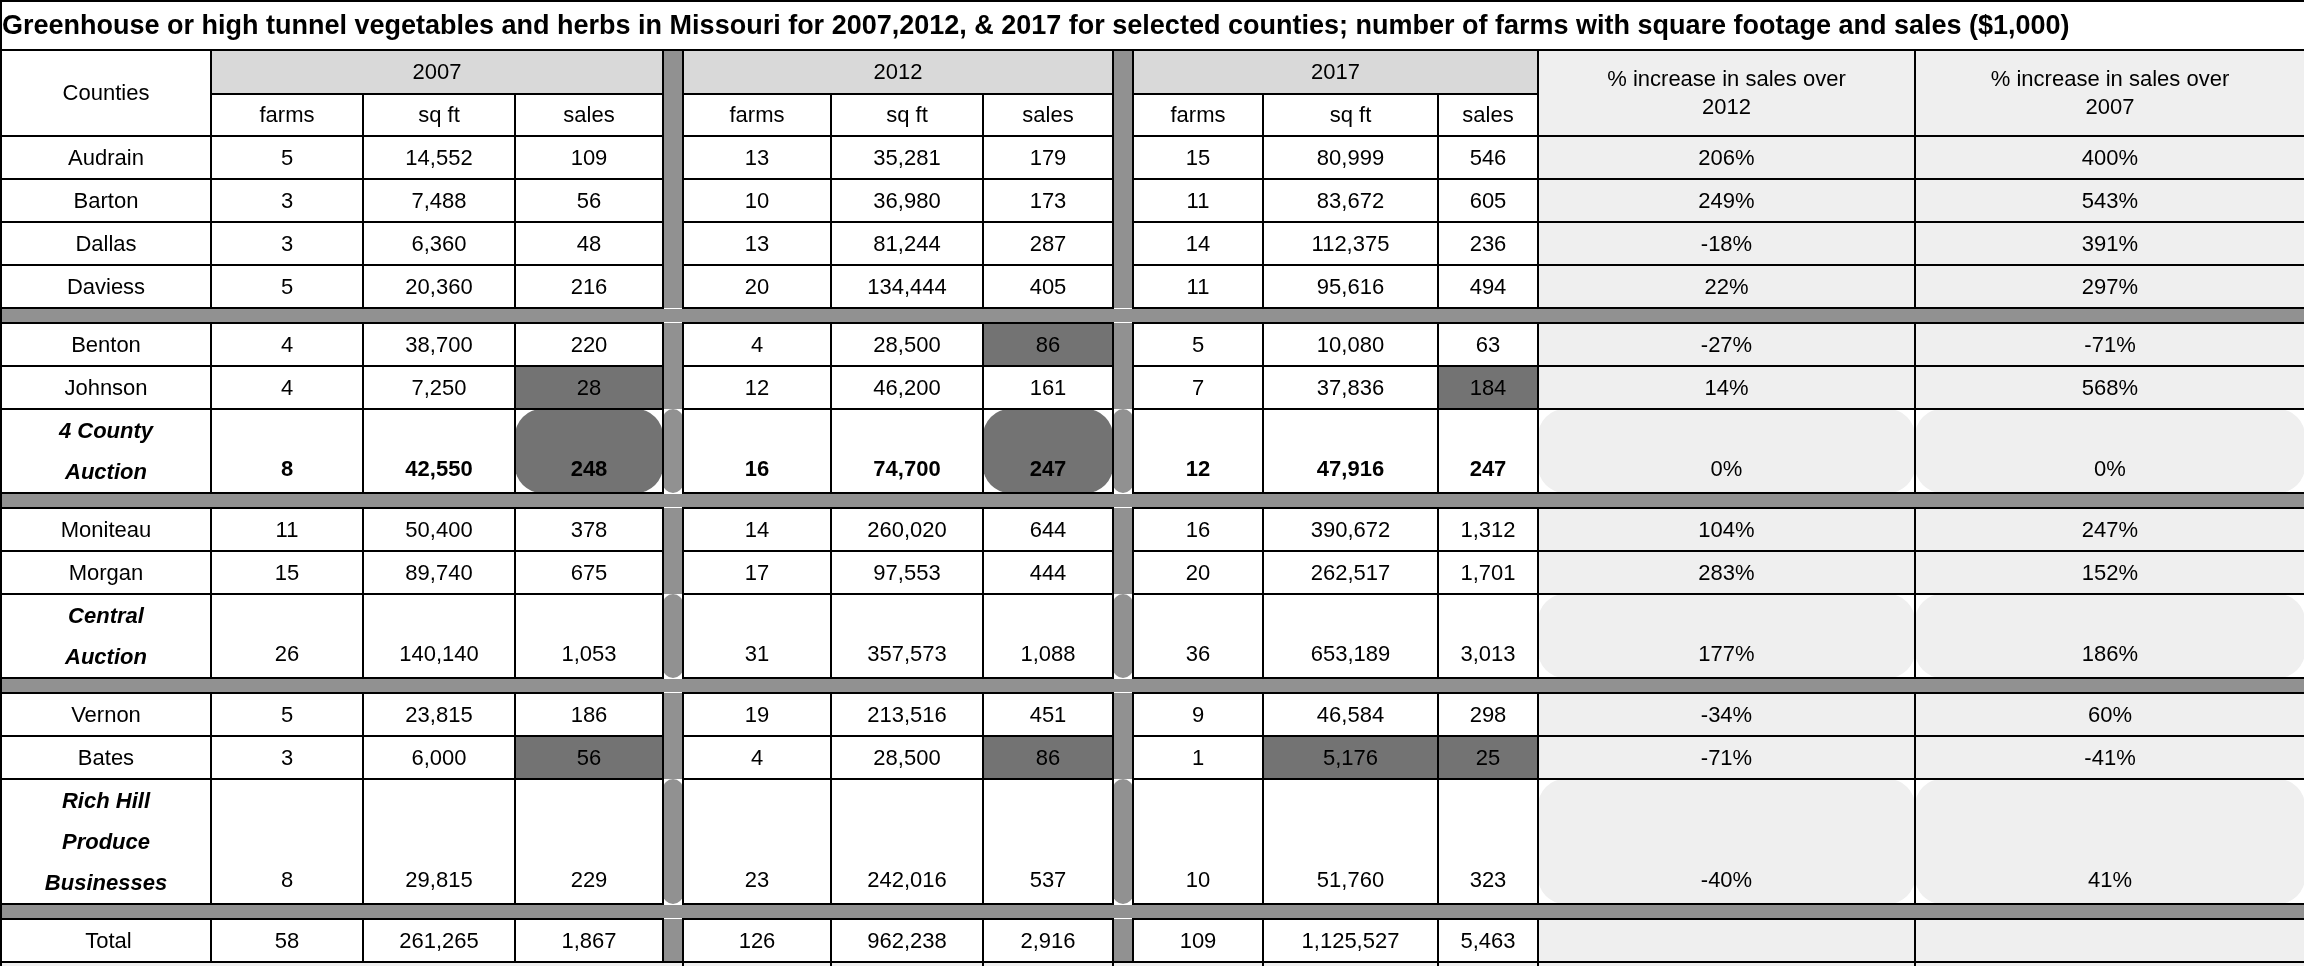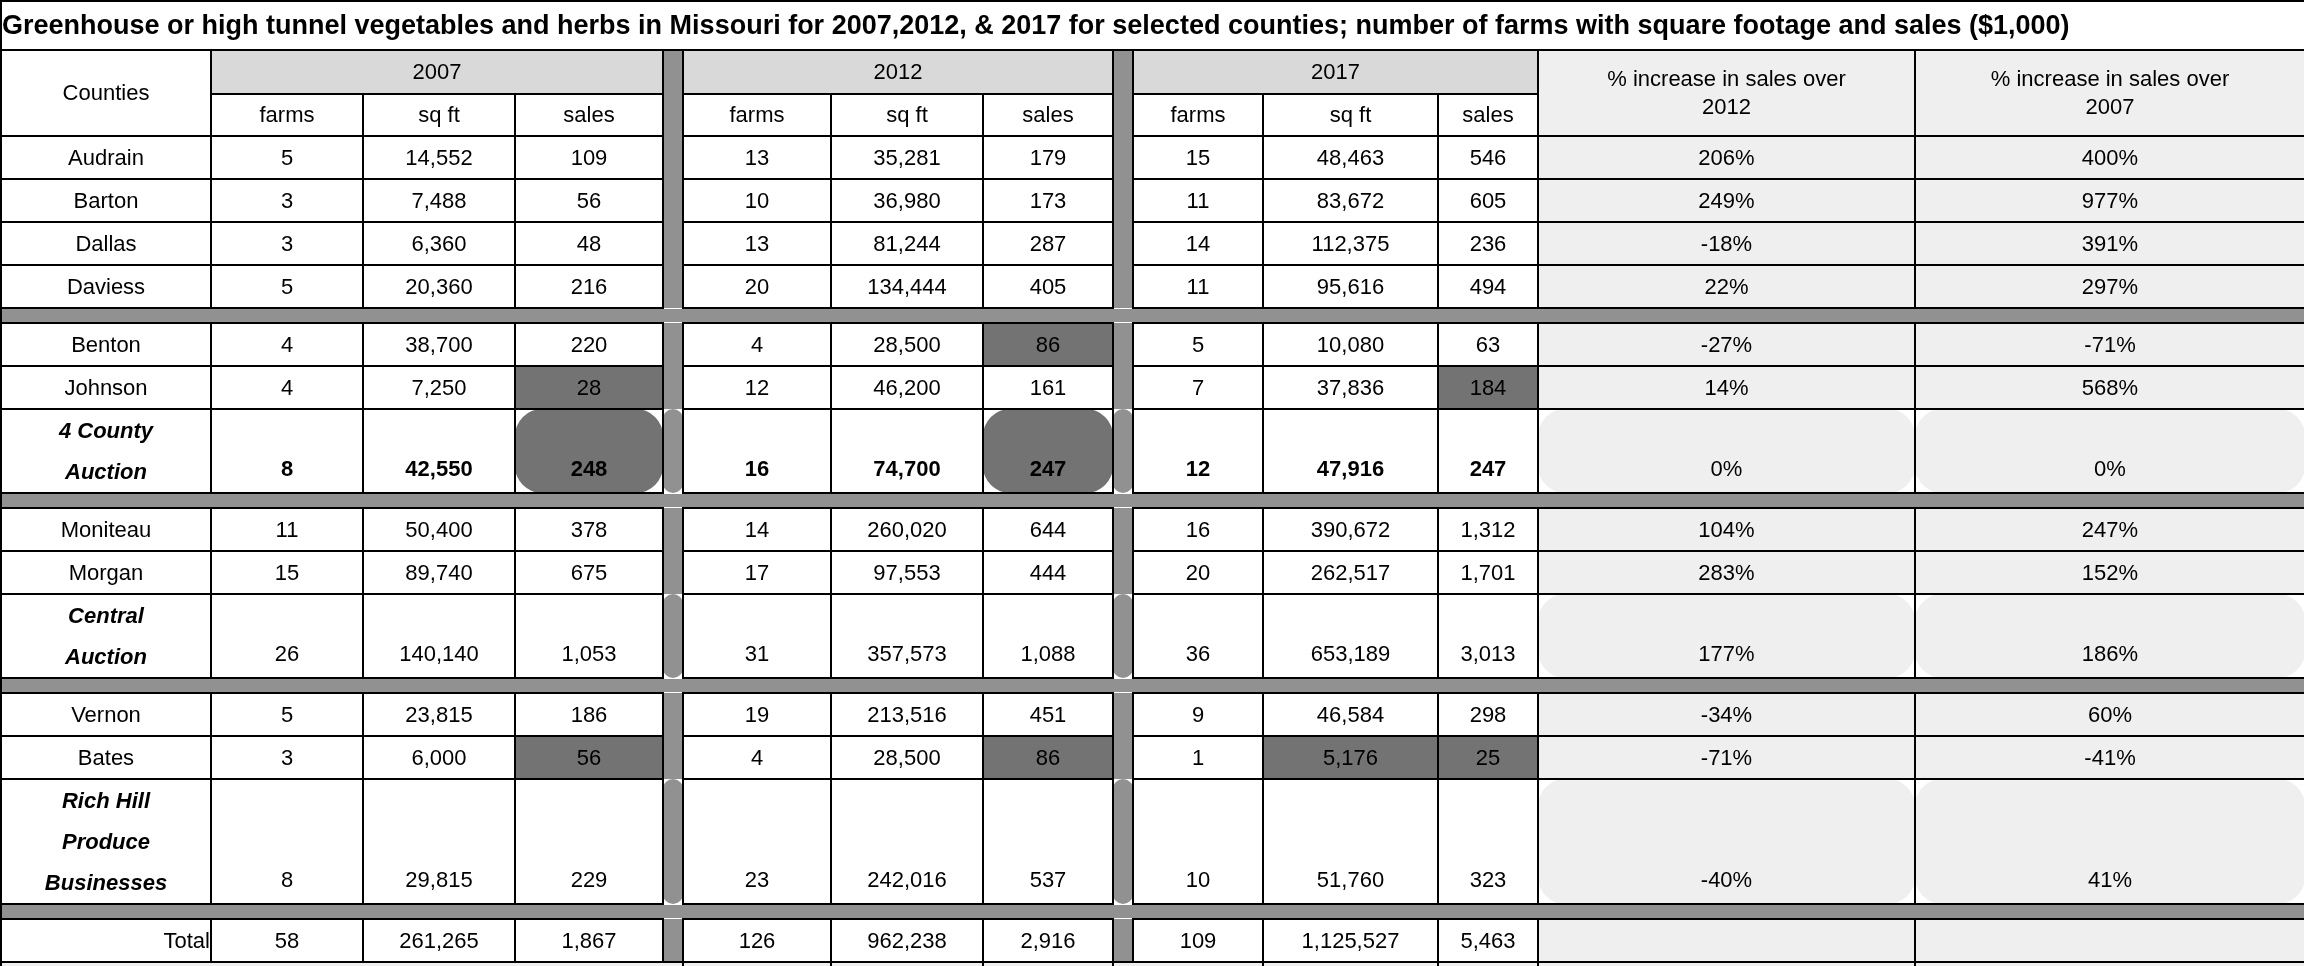"48,463" td { text: 48,463 -> 80,999 }
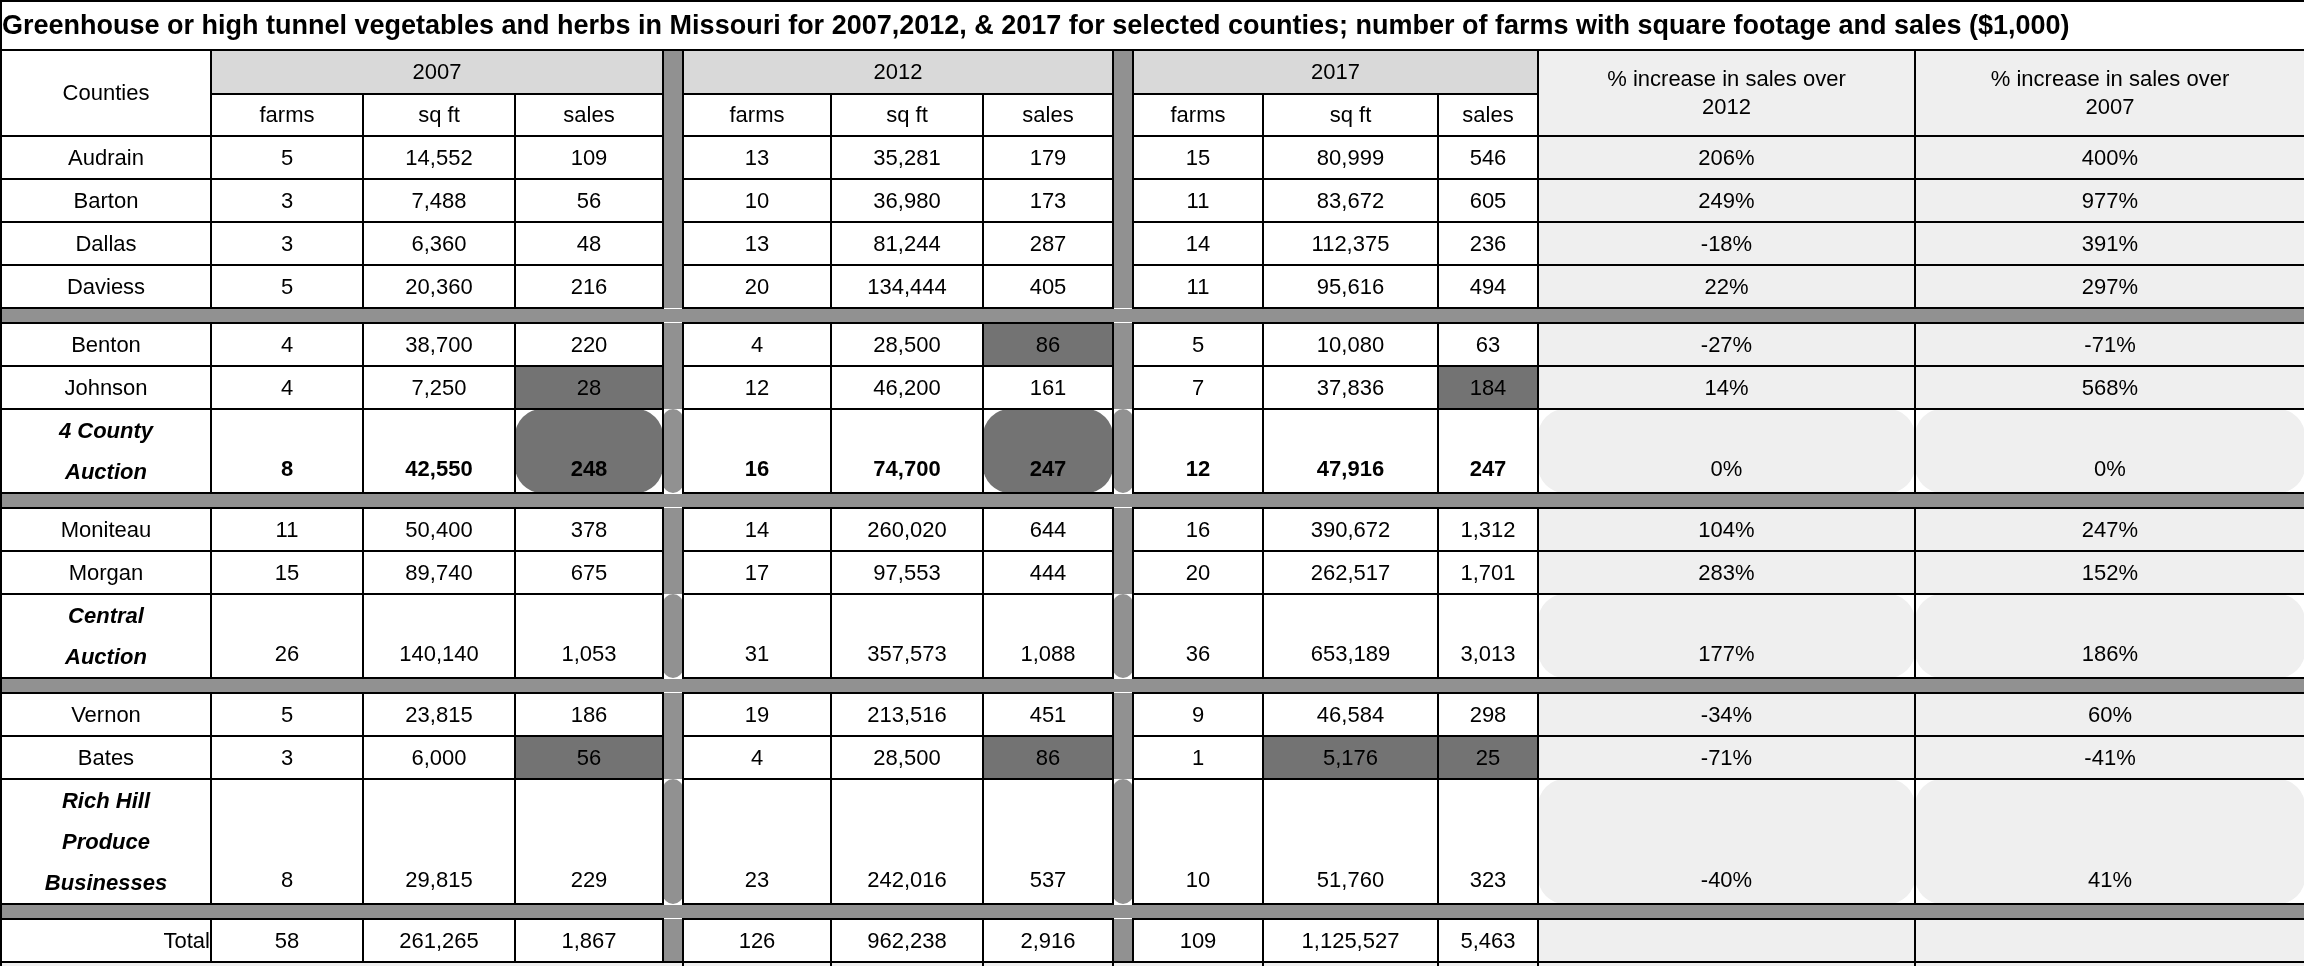"977%" td.pct { text: 977% -> 543% }
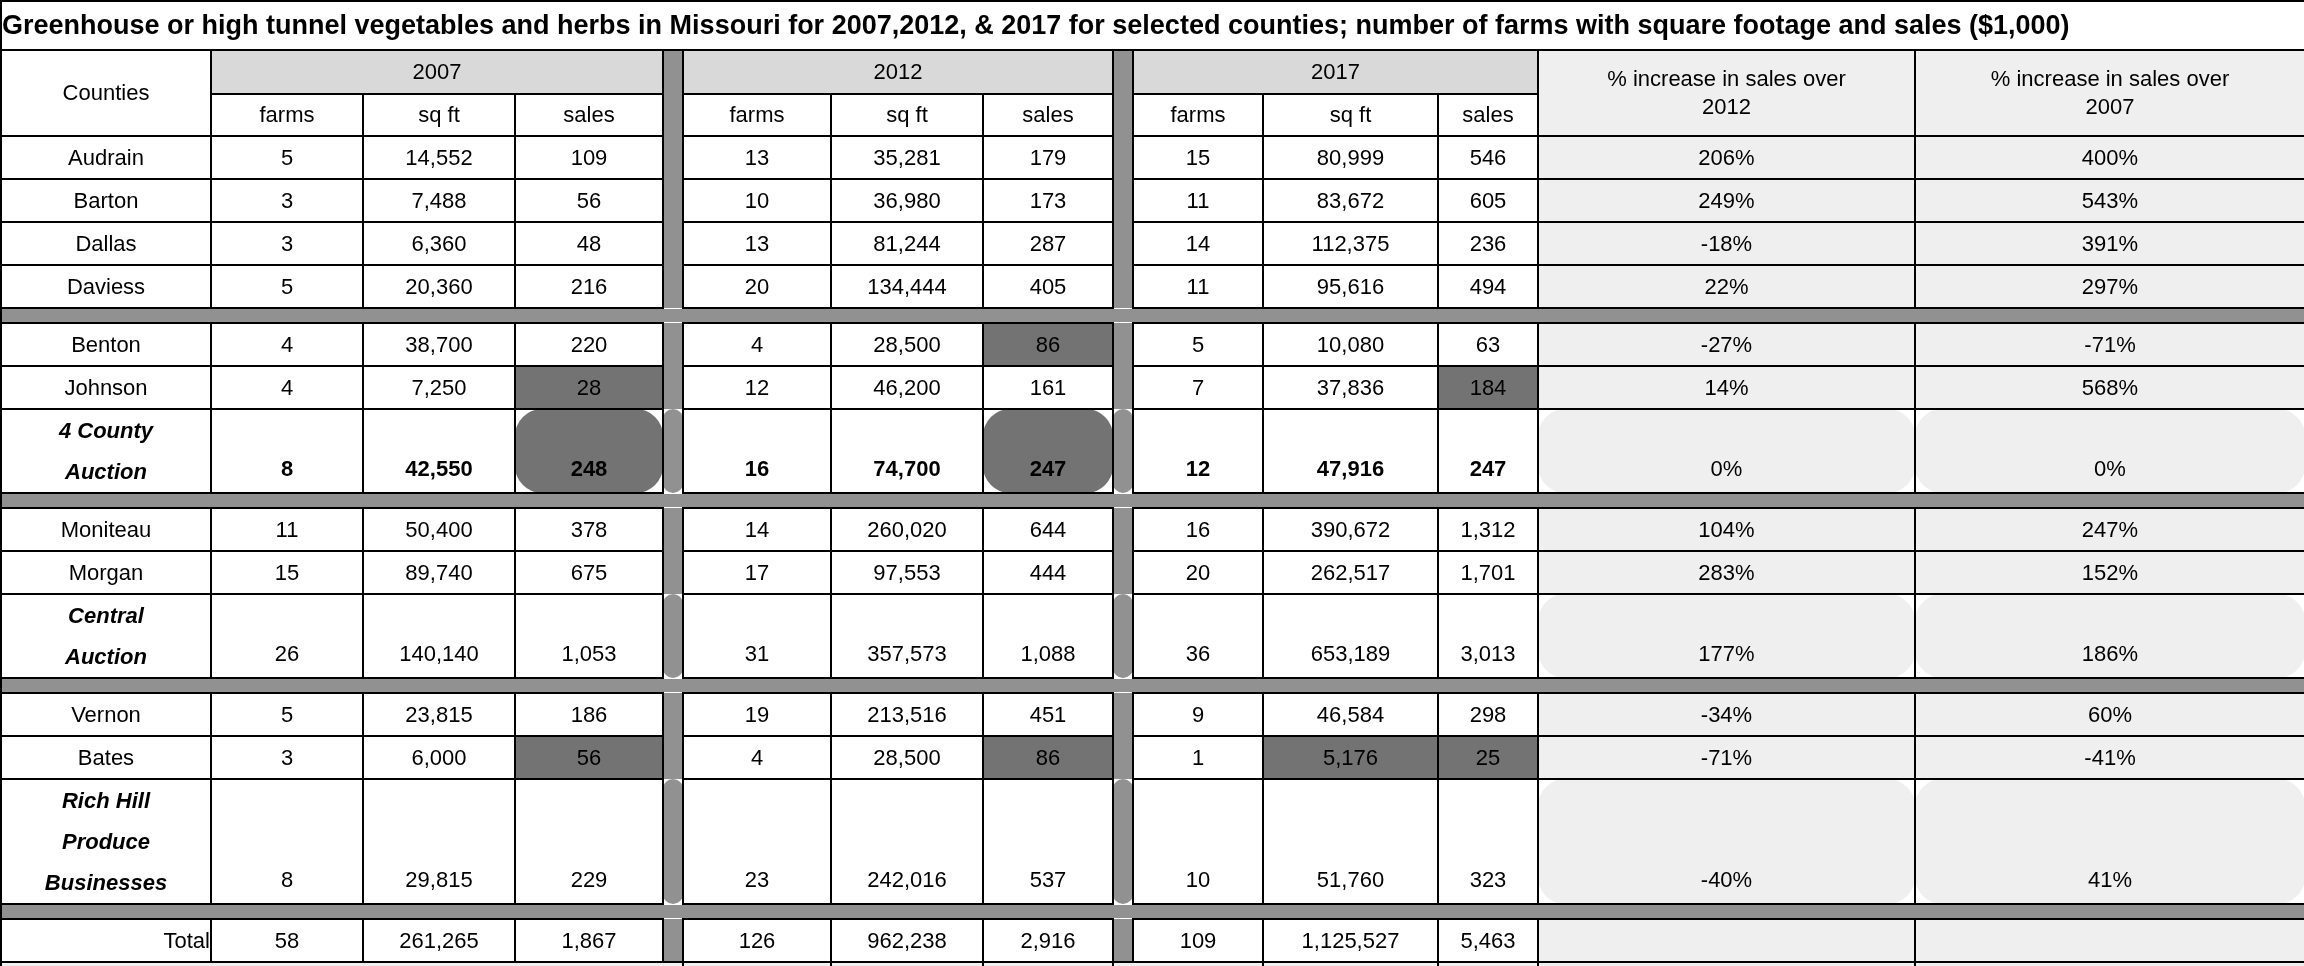"Total" td.total-label { text-align: right -> center }
